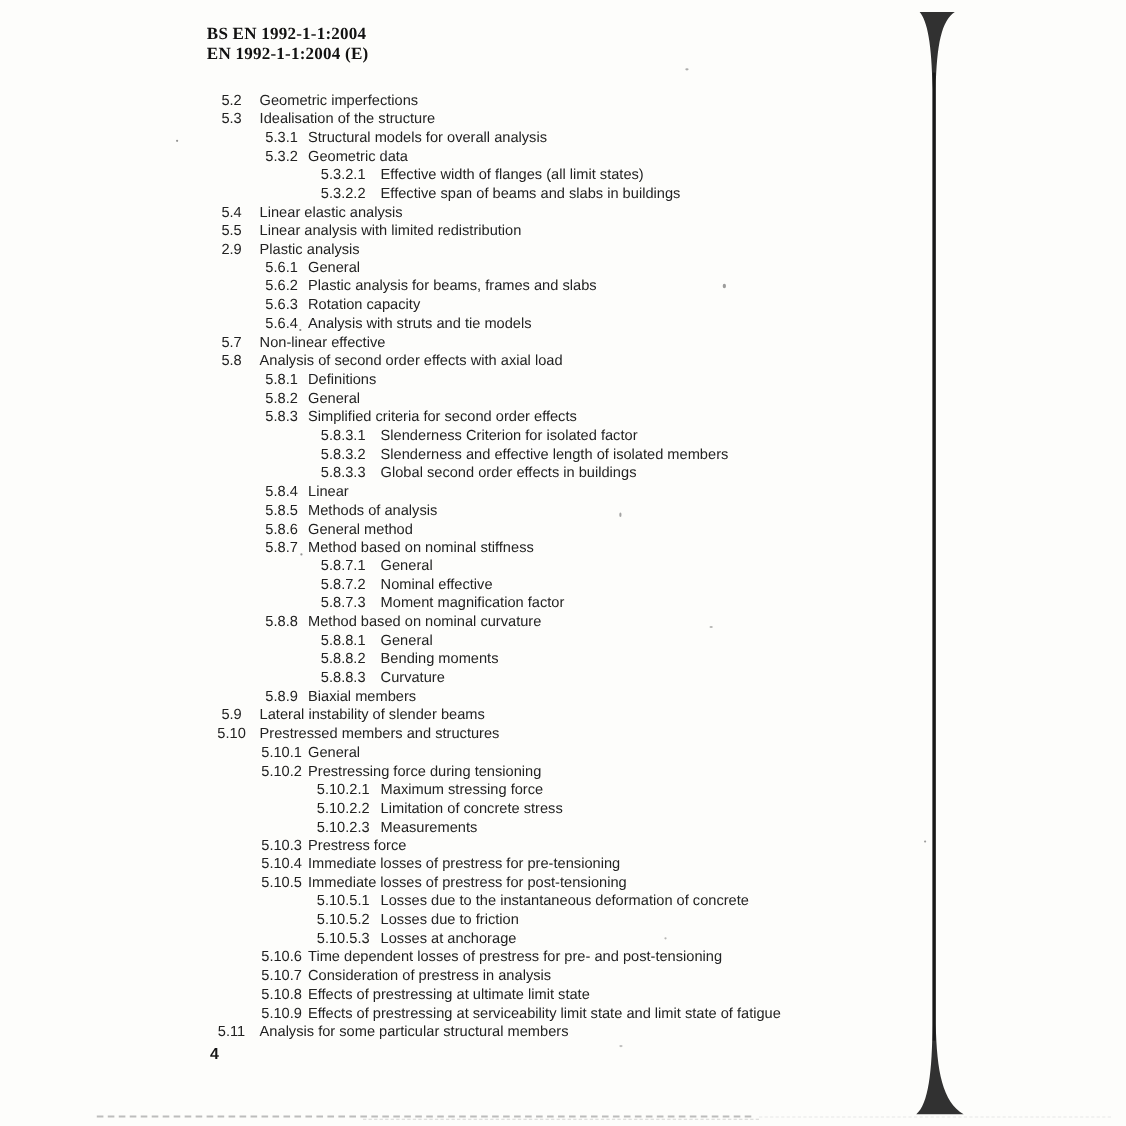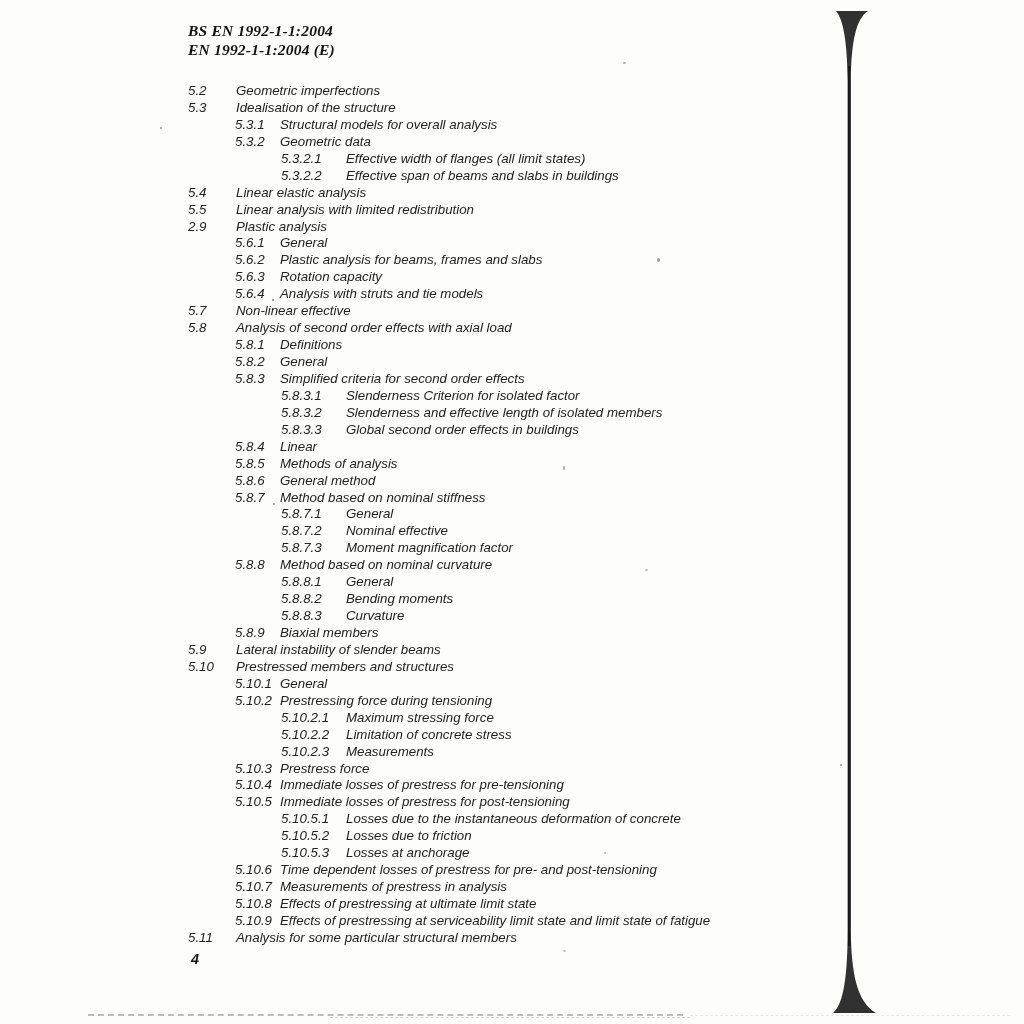"BS EN 1992-1-1:2004" .page { font-style: italic -> none }
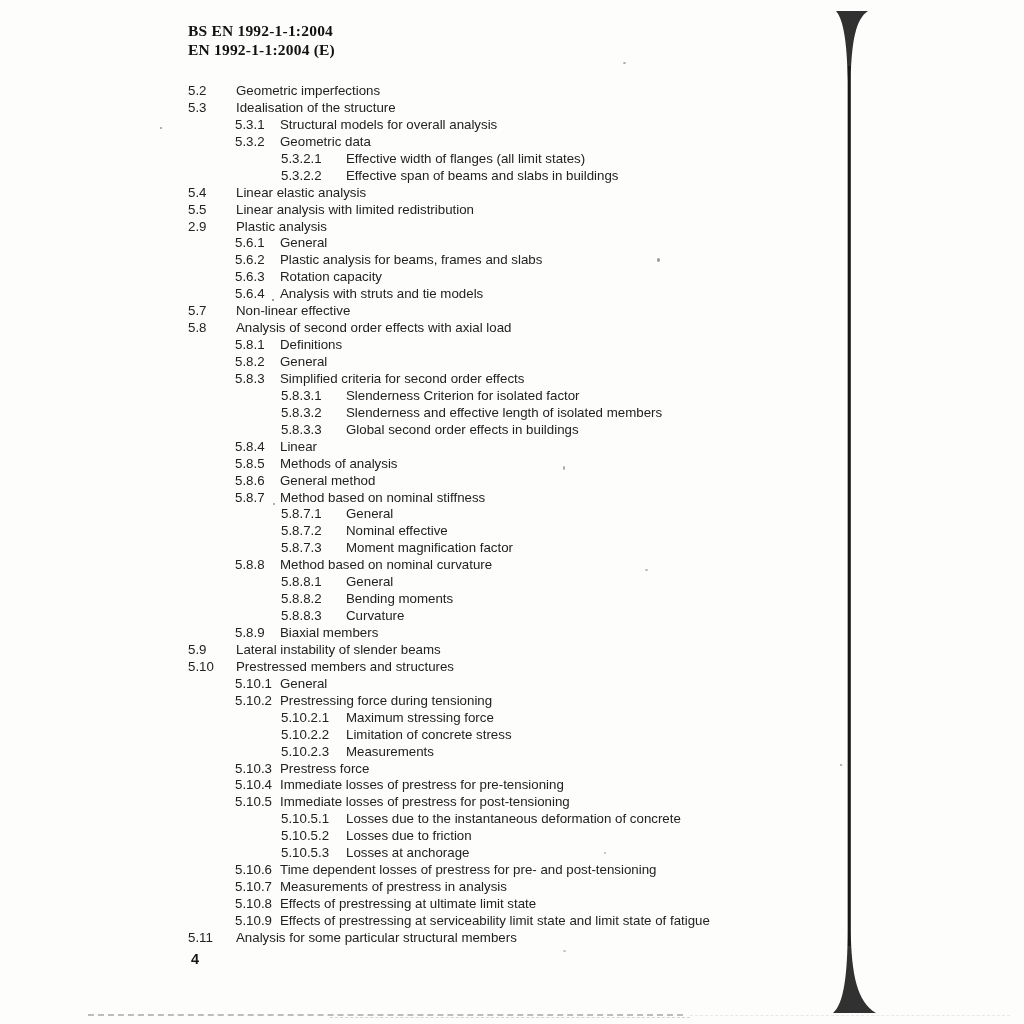"5.2" .toc-row .num { text-align: none -> center }
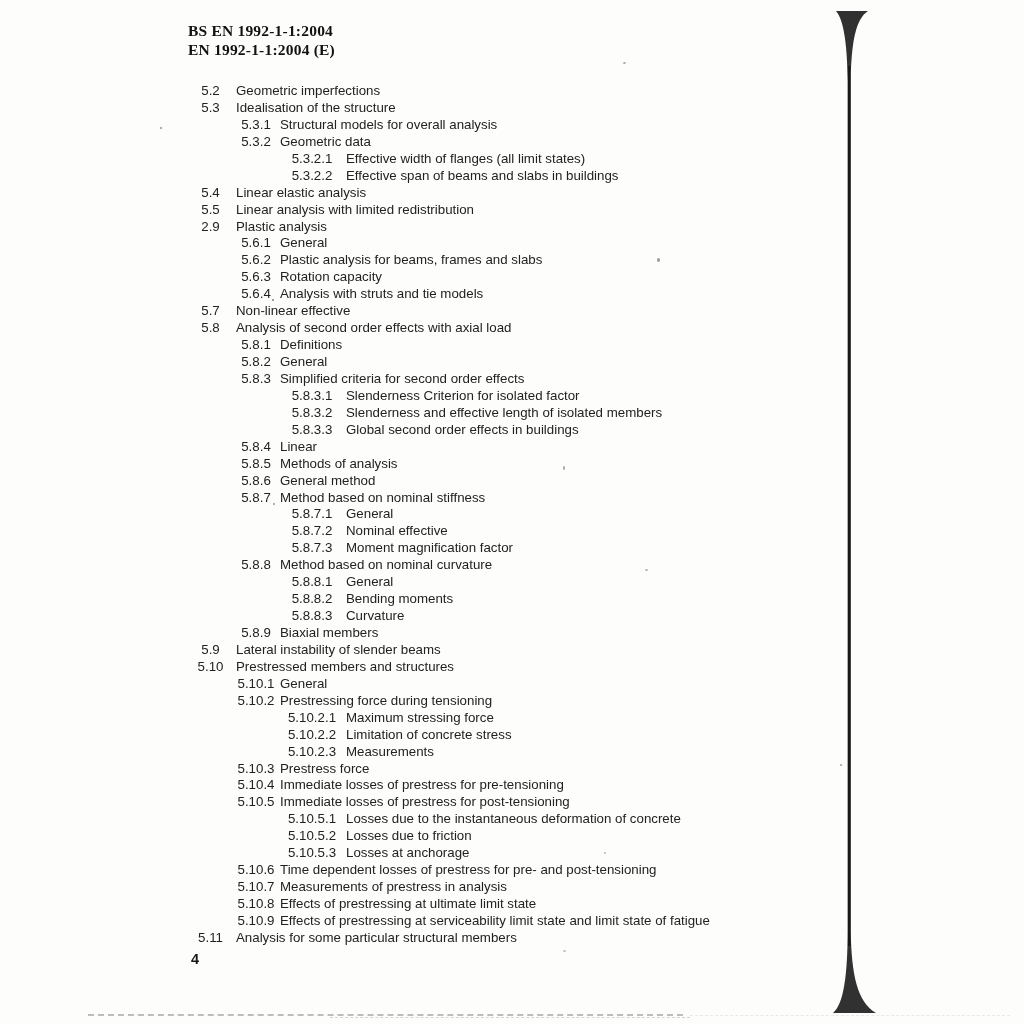"Measurements of prestress in analysis" span.title { text: Measurements -> Consideration }
